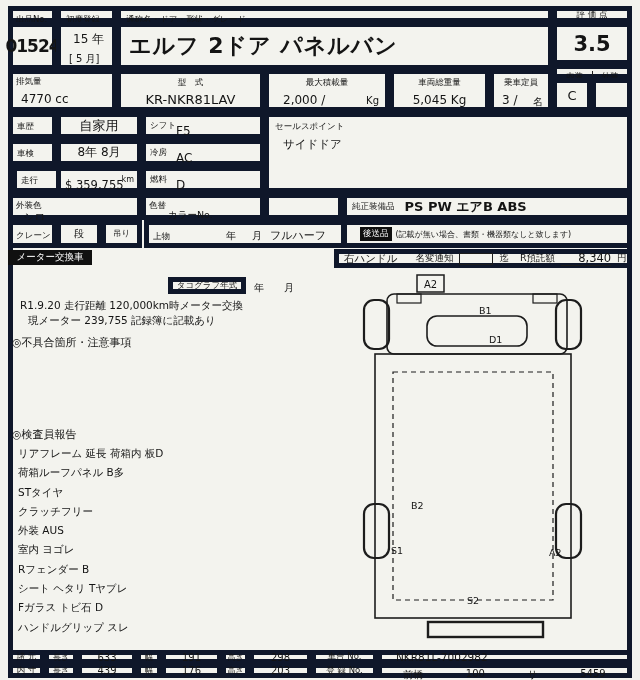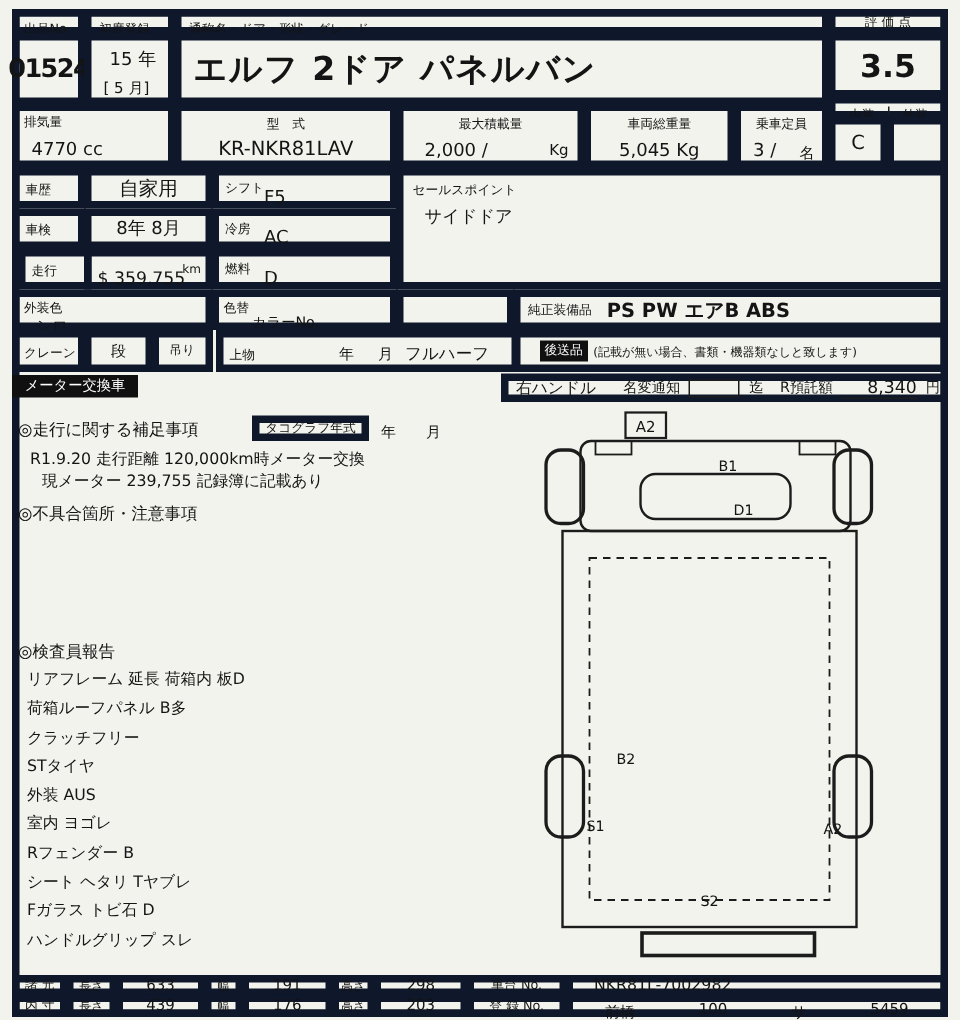"◎走行に関する補足事項" div.abs { html: <div>◎走行に関する補足事項</div> -> none }
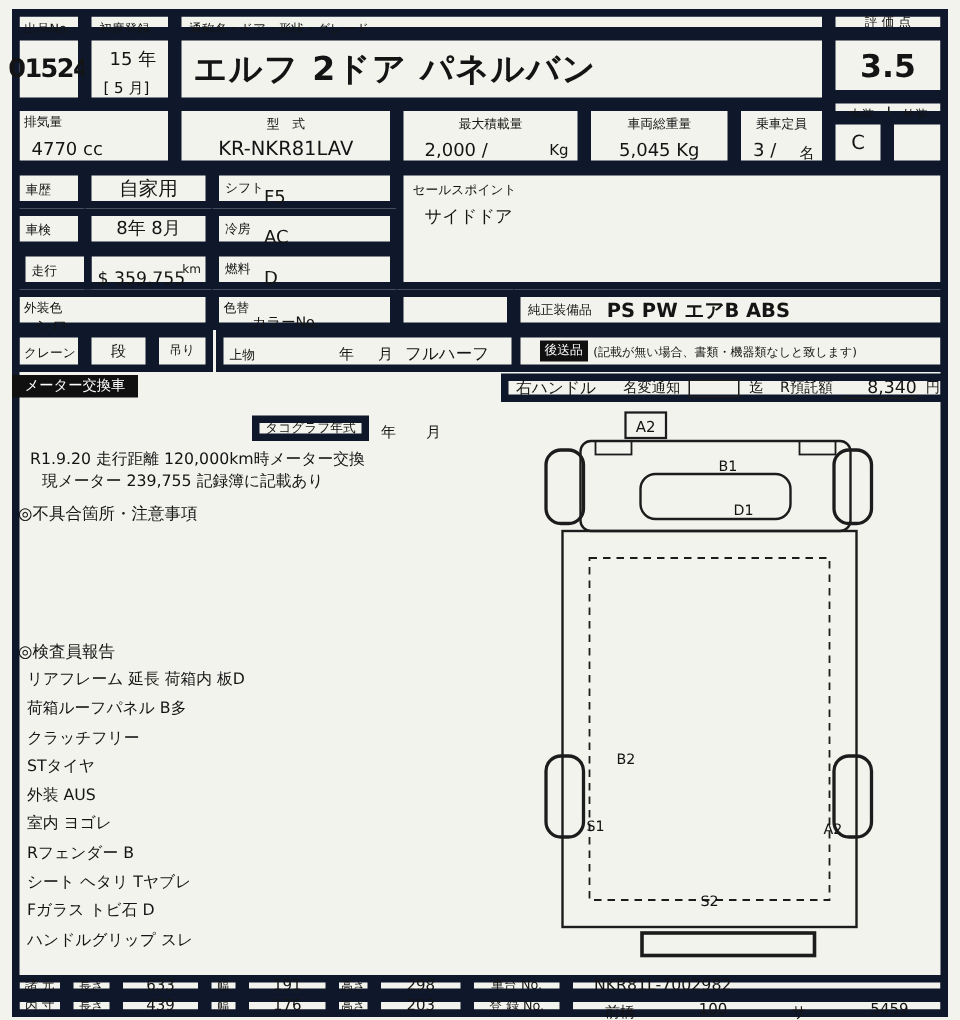"クラッチフリー" div { order: before "STタイヤ" -> after "STタイヤ" }
